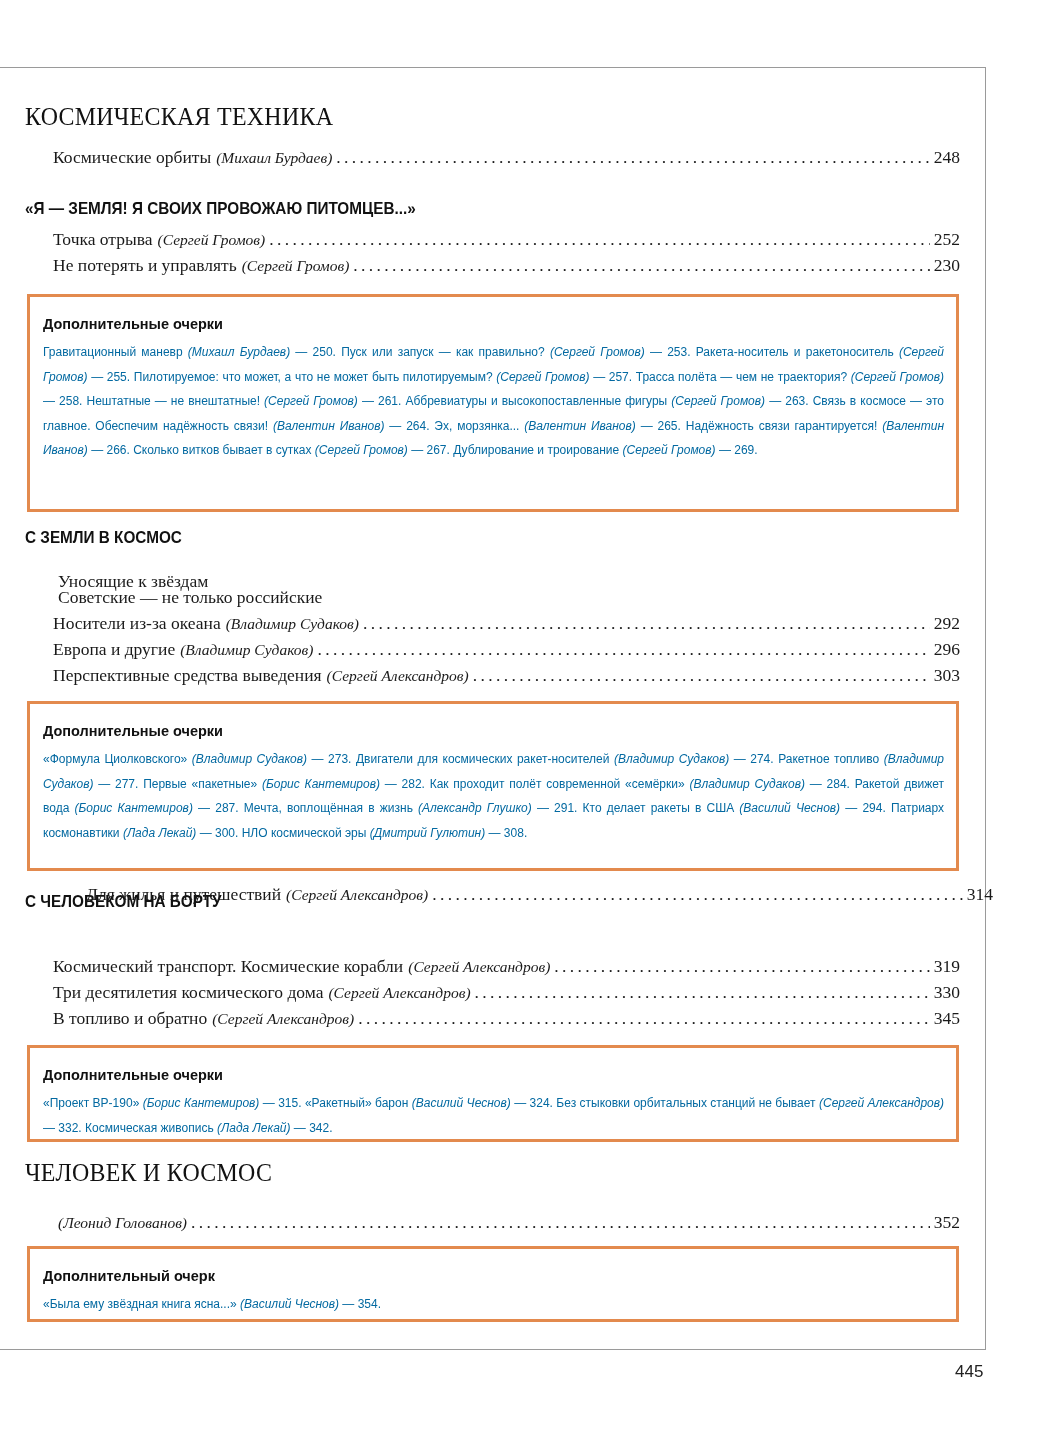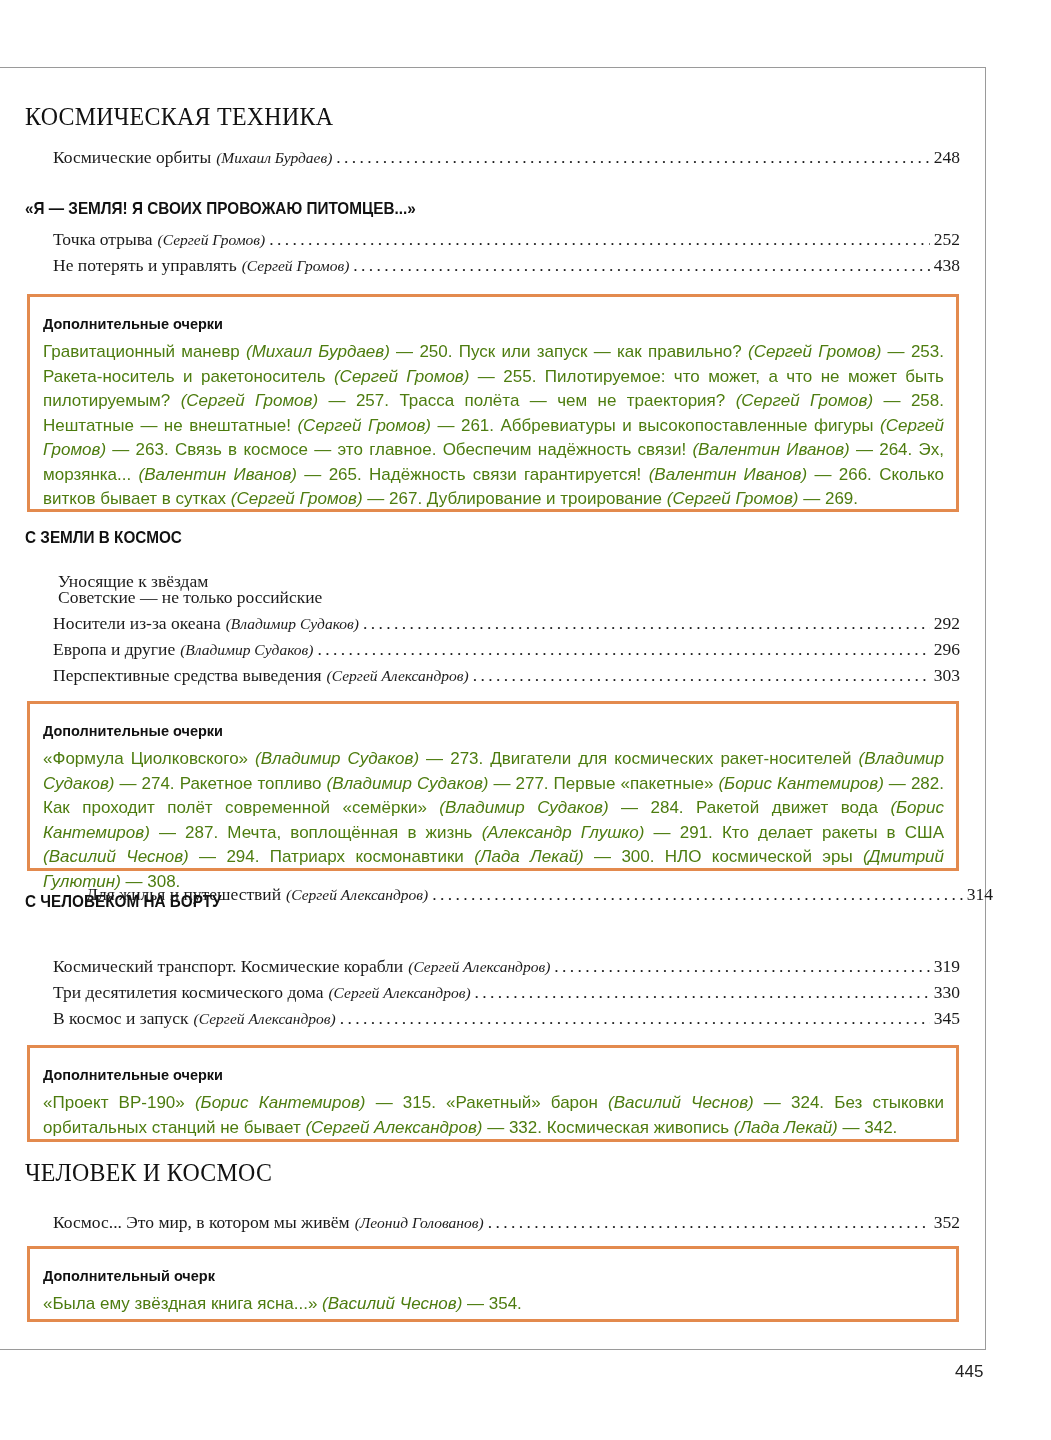"438" span.toc-page { text: 438 -> 230 }
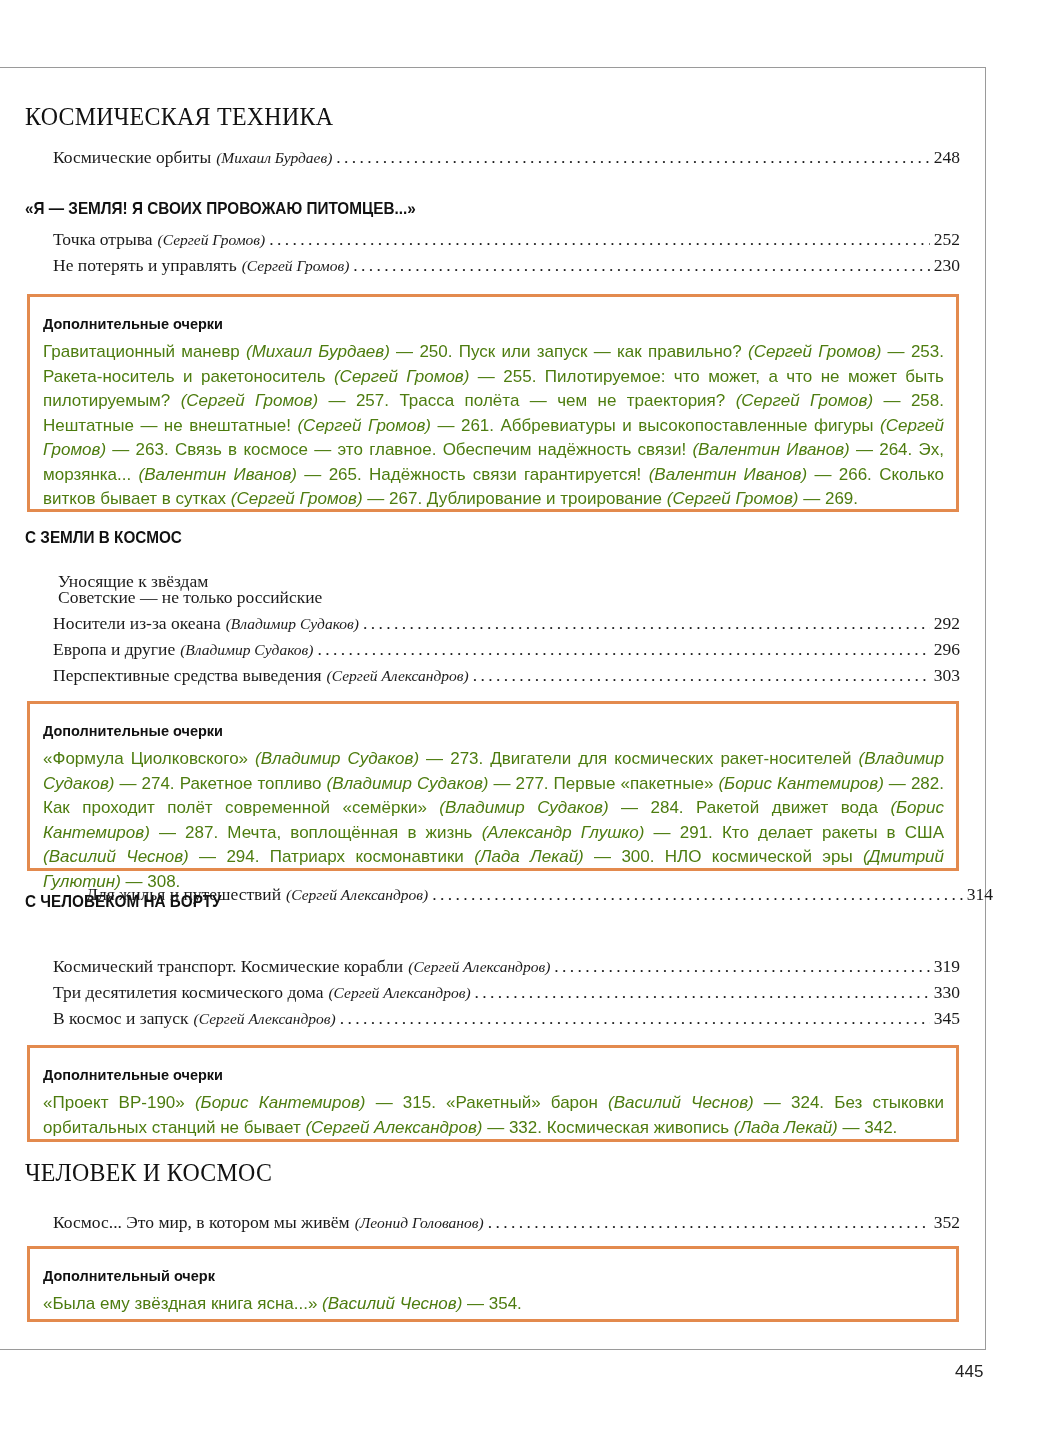"Гравитационный маневр (Михаил Бурдаев) —" .essay-text { color: #4d7c0f -> #0369a1; font-size: 17px -> 12px }
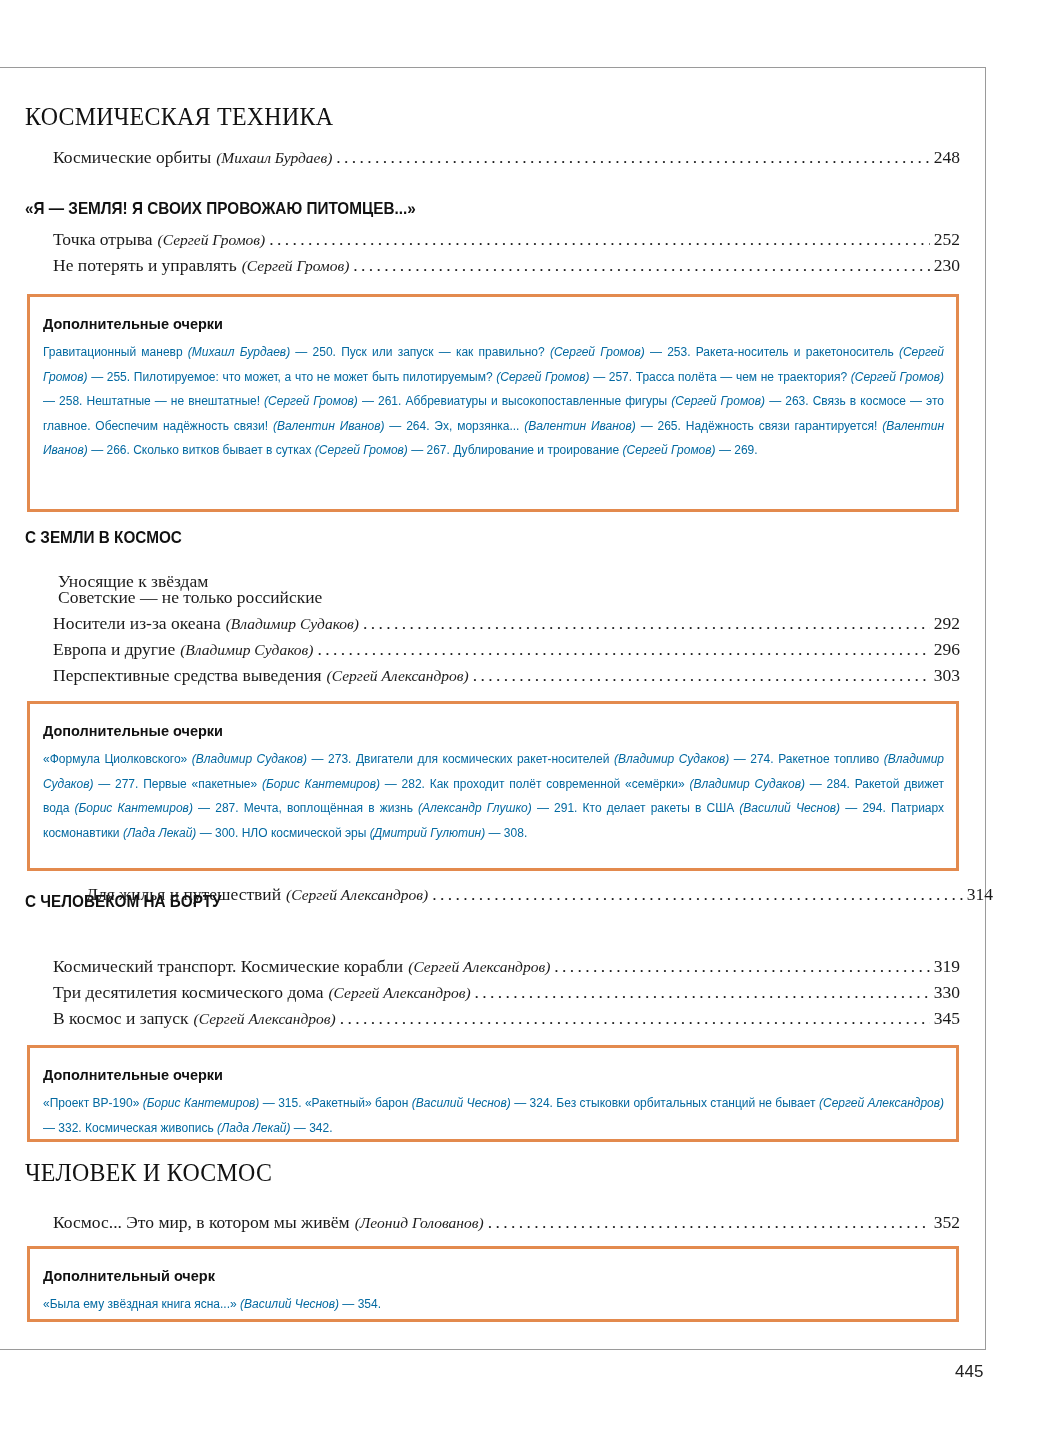"В космос и запуск" span.toc-title { text: космос и запуск -> топливо и обратно }
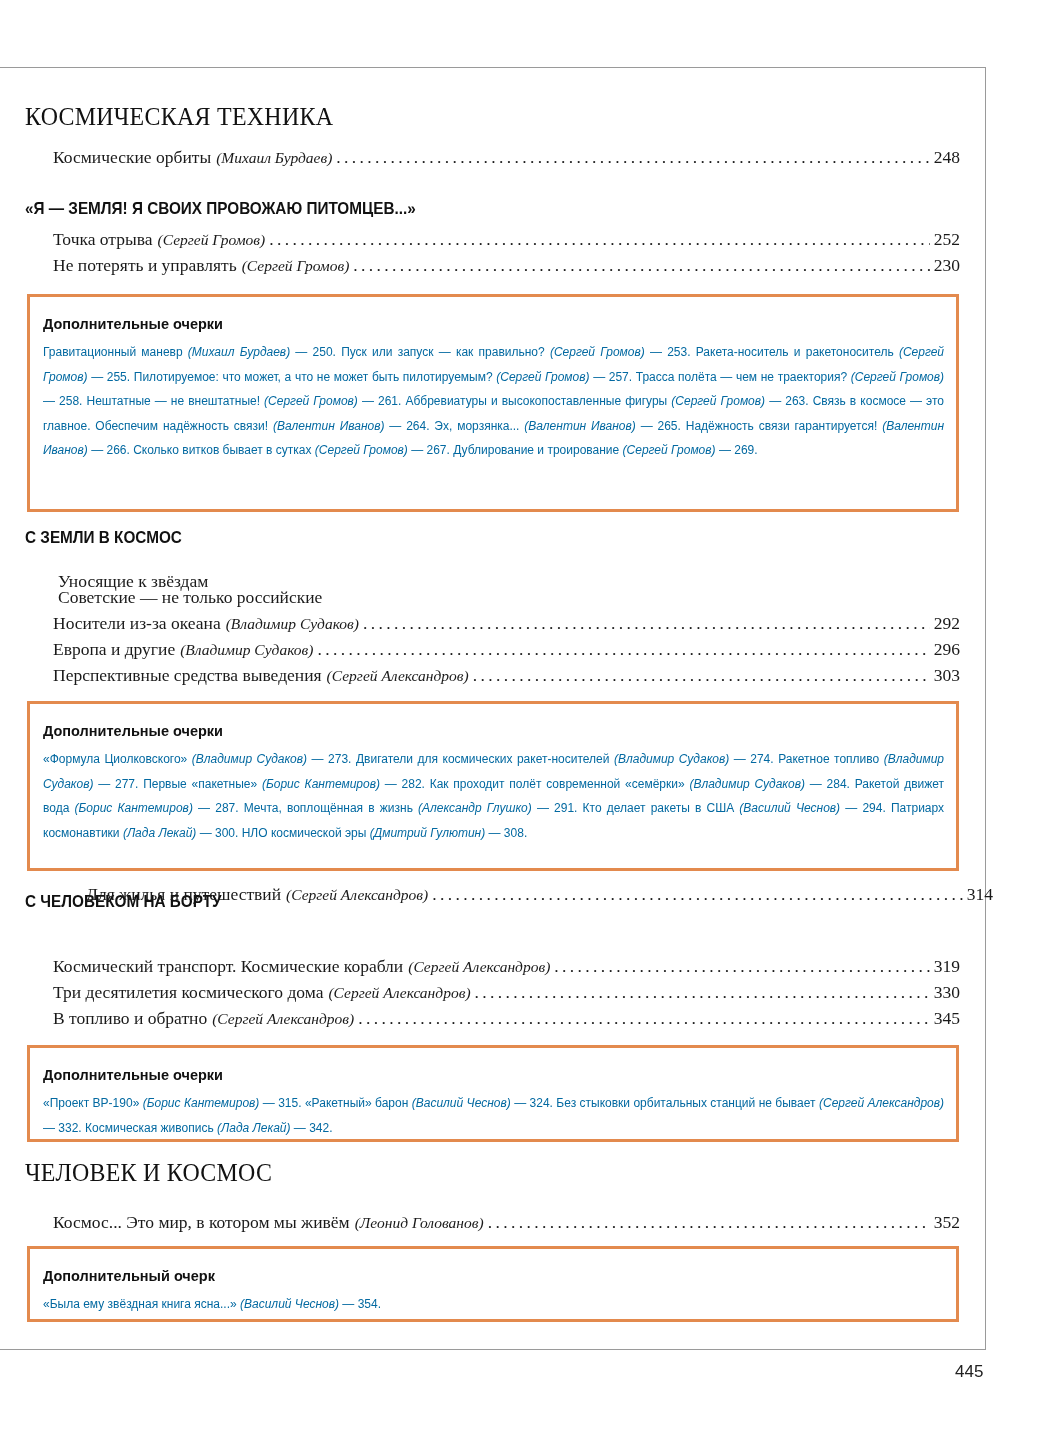"Космос... Это мир, в котором" span.toc-title { html: <span>Космос... Это мир, в котором мы живём</span> -> none }
